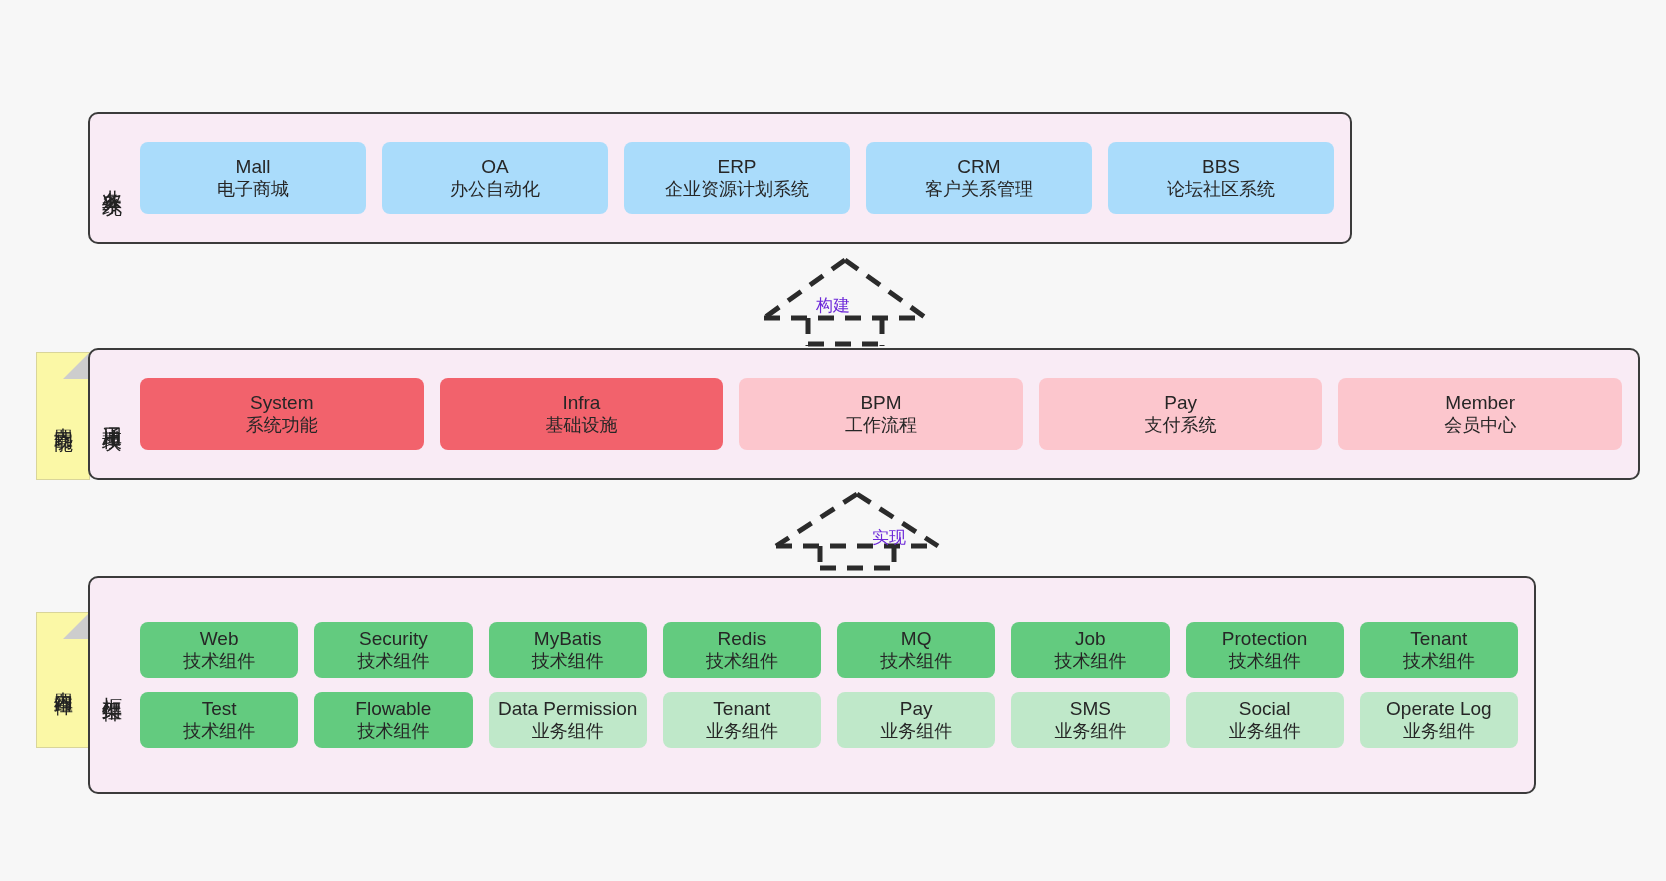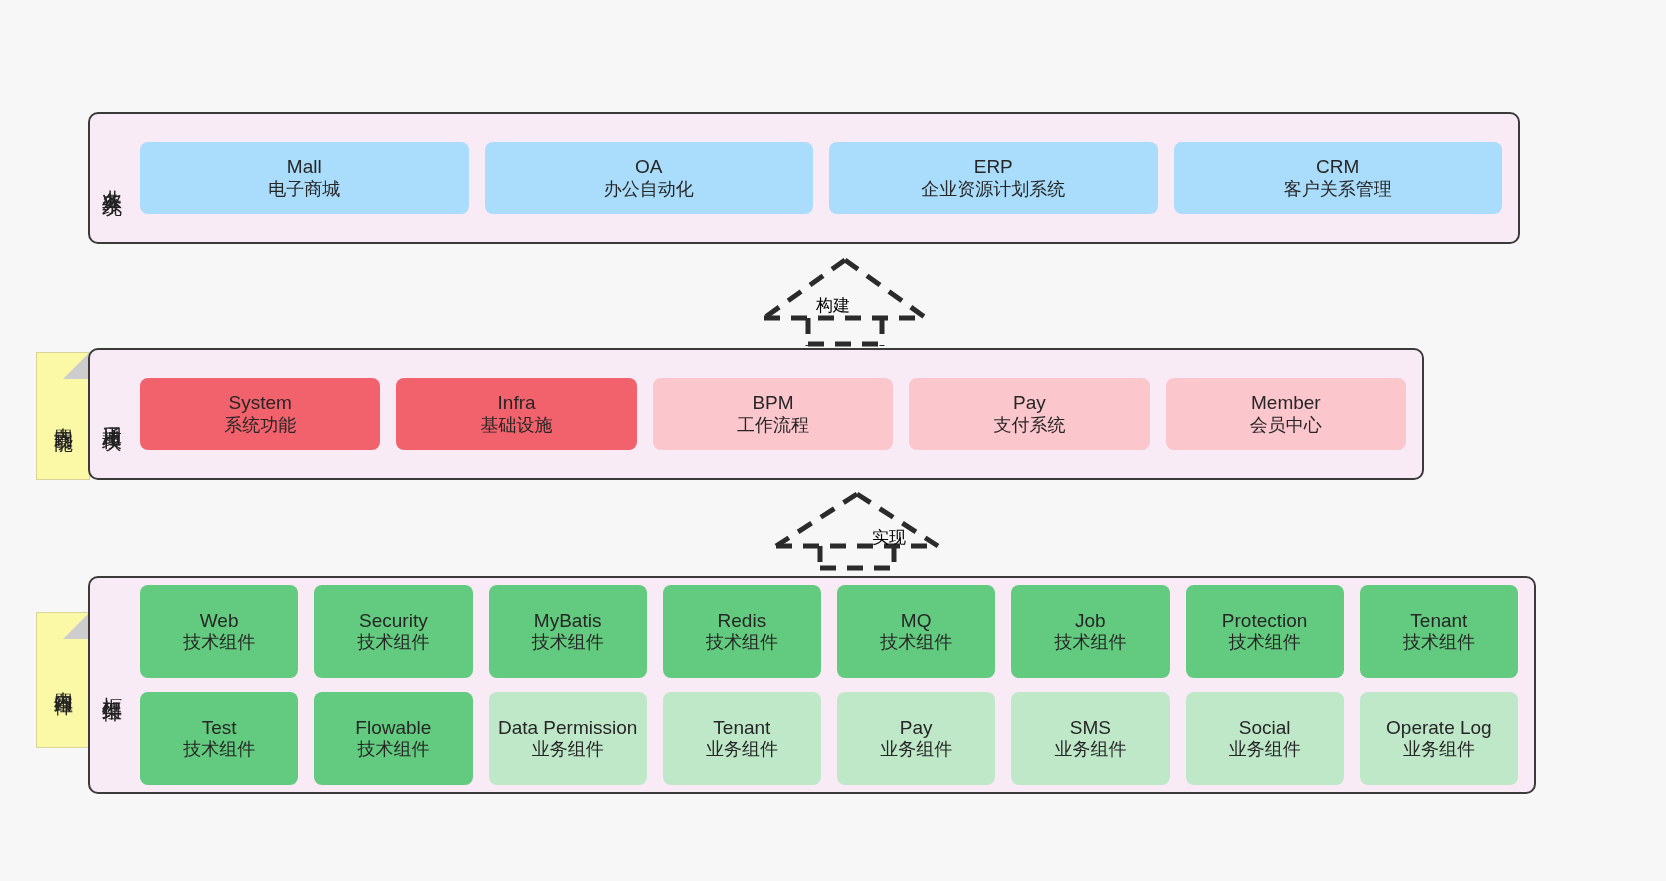"Mall" #layer-business { width: 1432px -> 1264px }
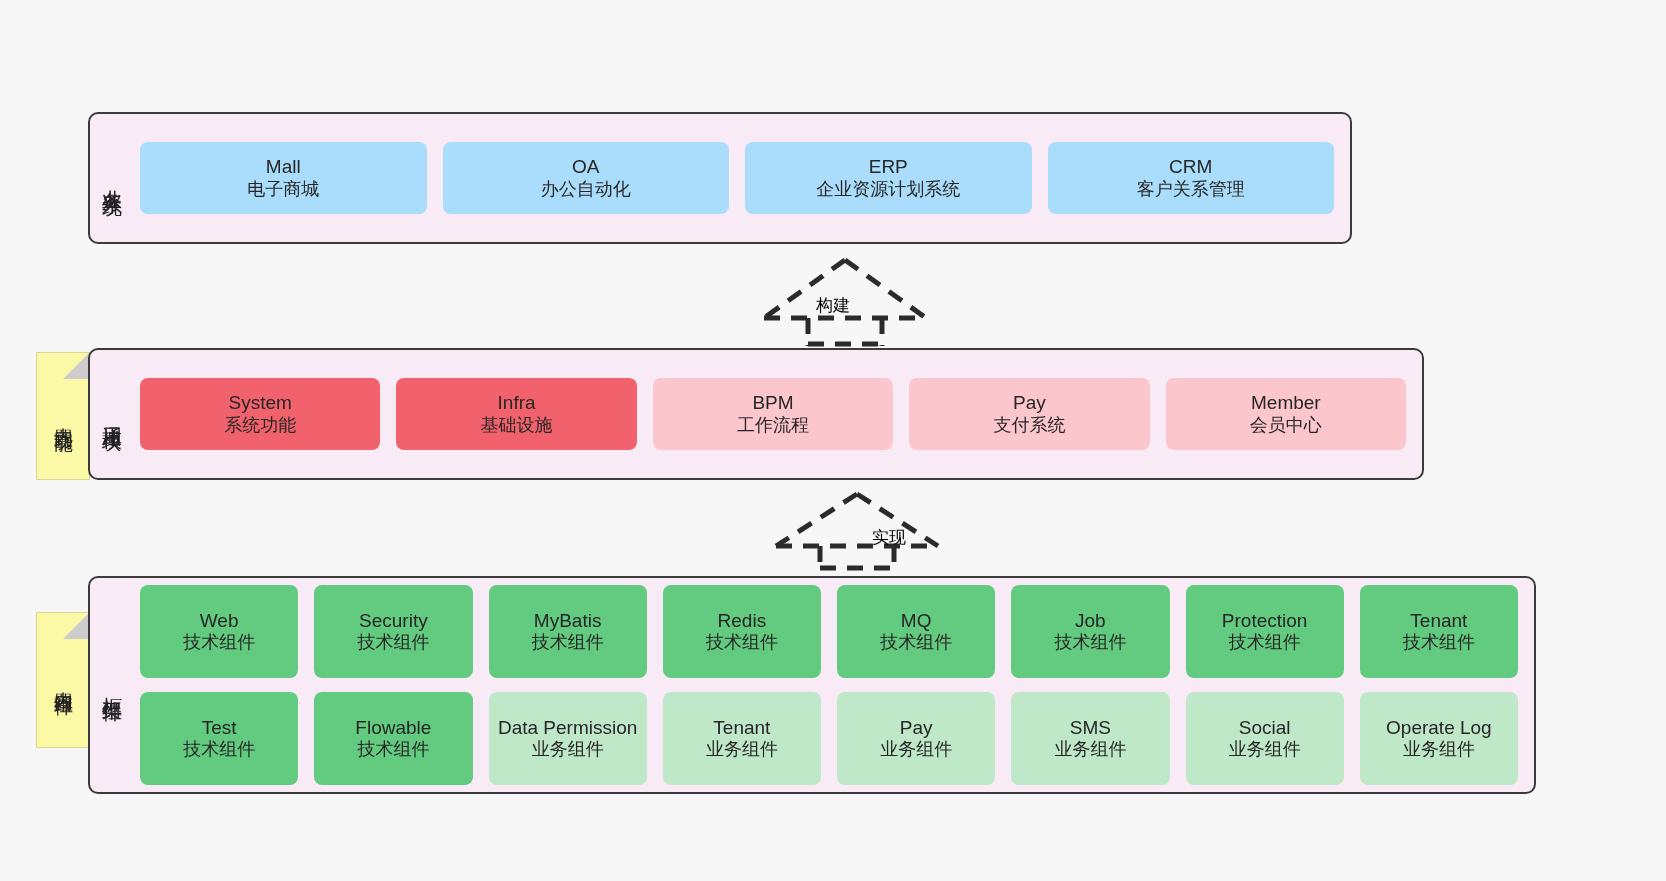"BBS" div.card { html: none -> <div> <div>BBS</div> <div>论坛社区系统</div> </div> }
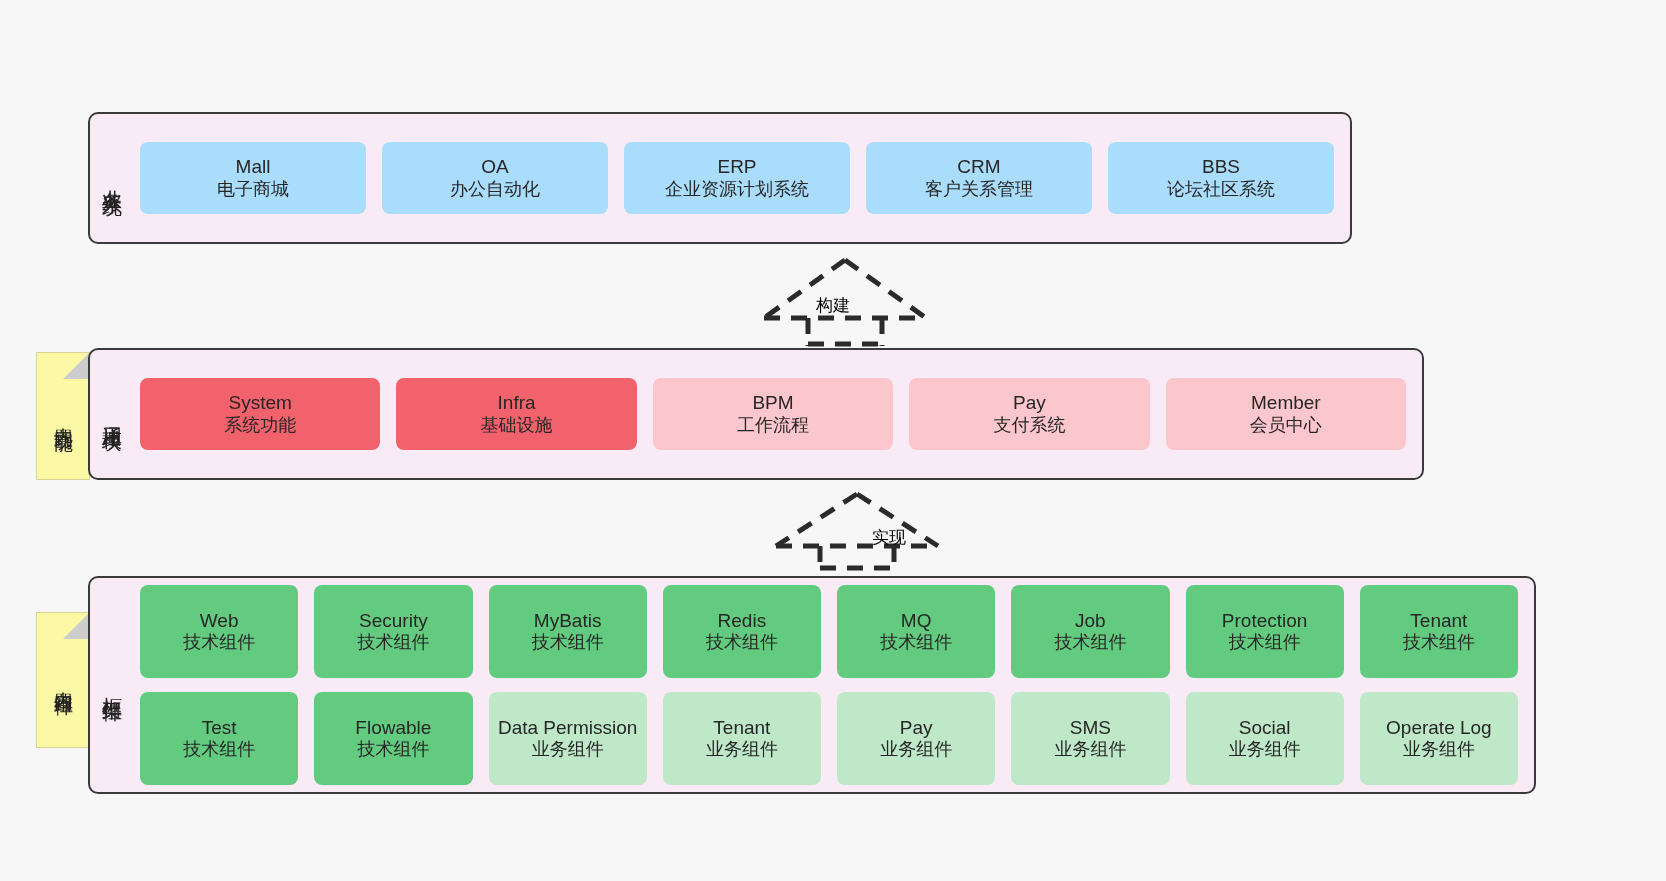"构建" .connector-label { color: #000000 -> #6d28d9 }
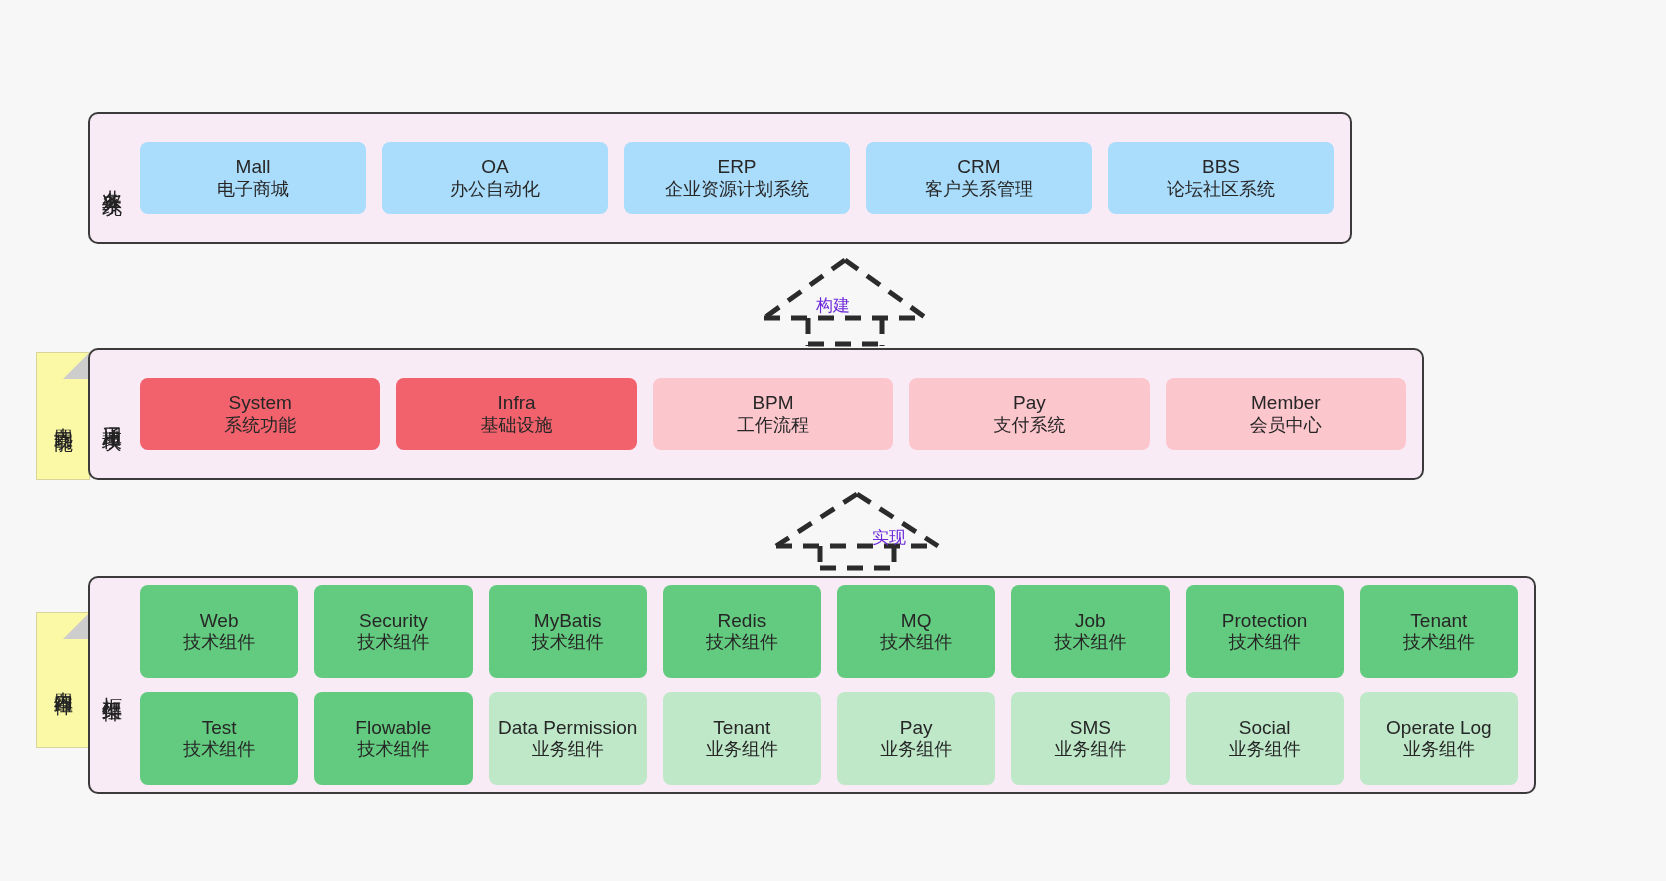"System" #layer-common { width: 1336px -> 1552px }
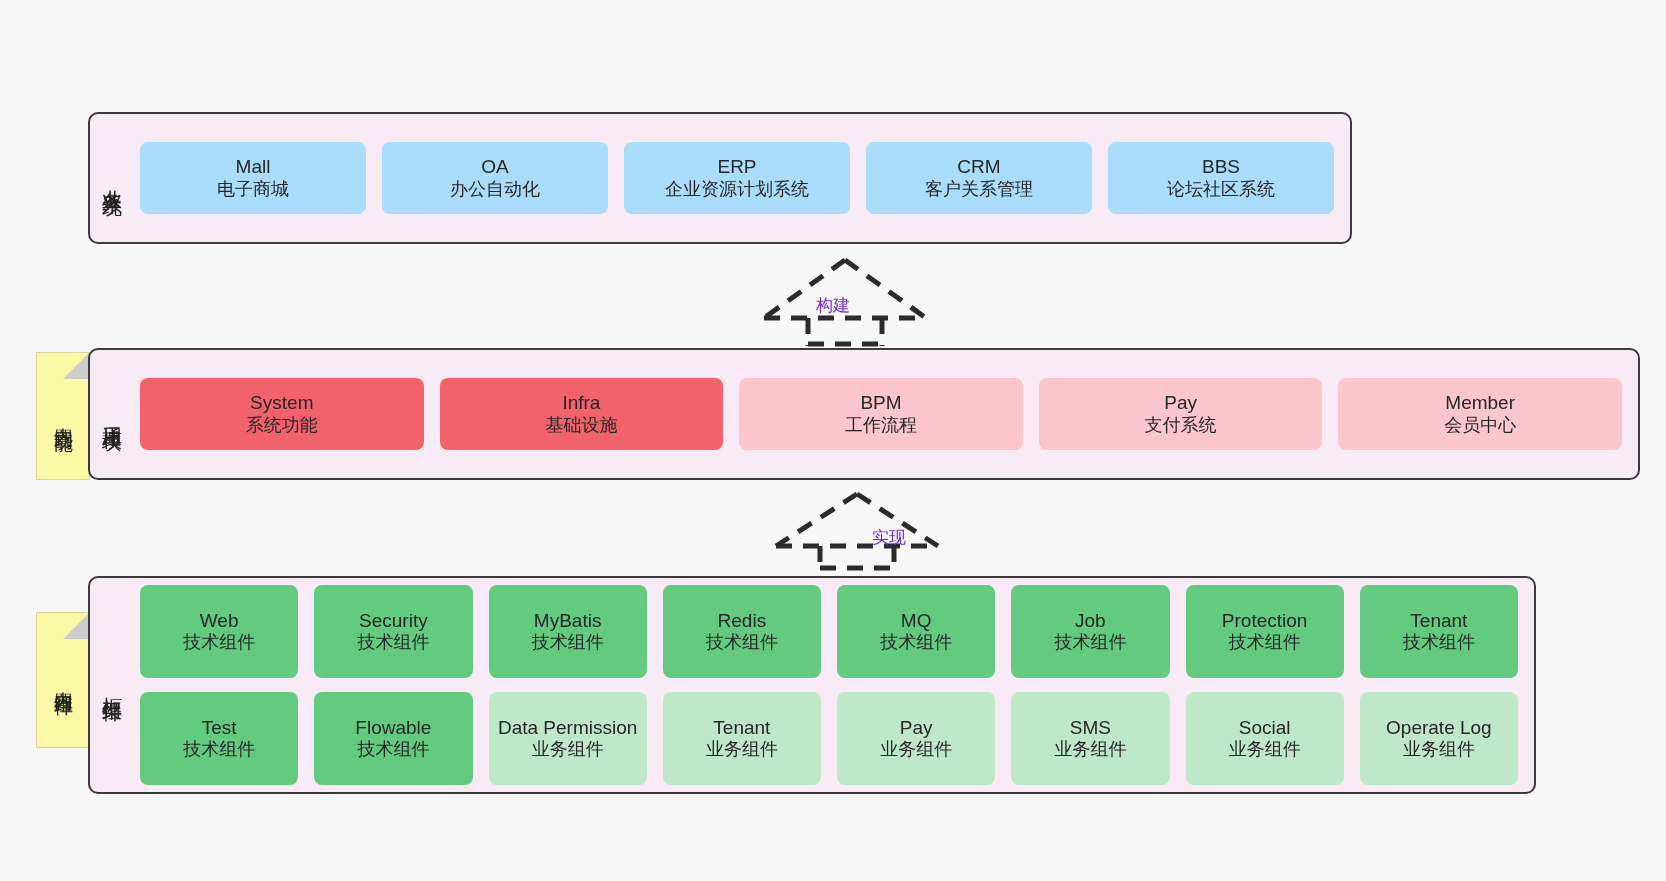"Web" #layer-framework .card { height: 93px -> 56px }
